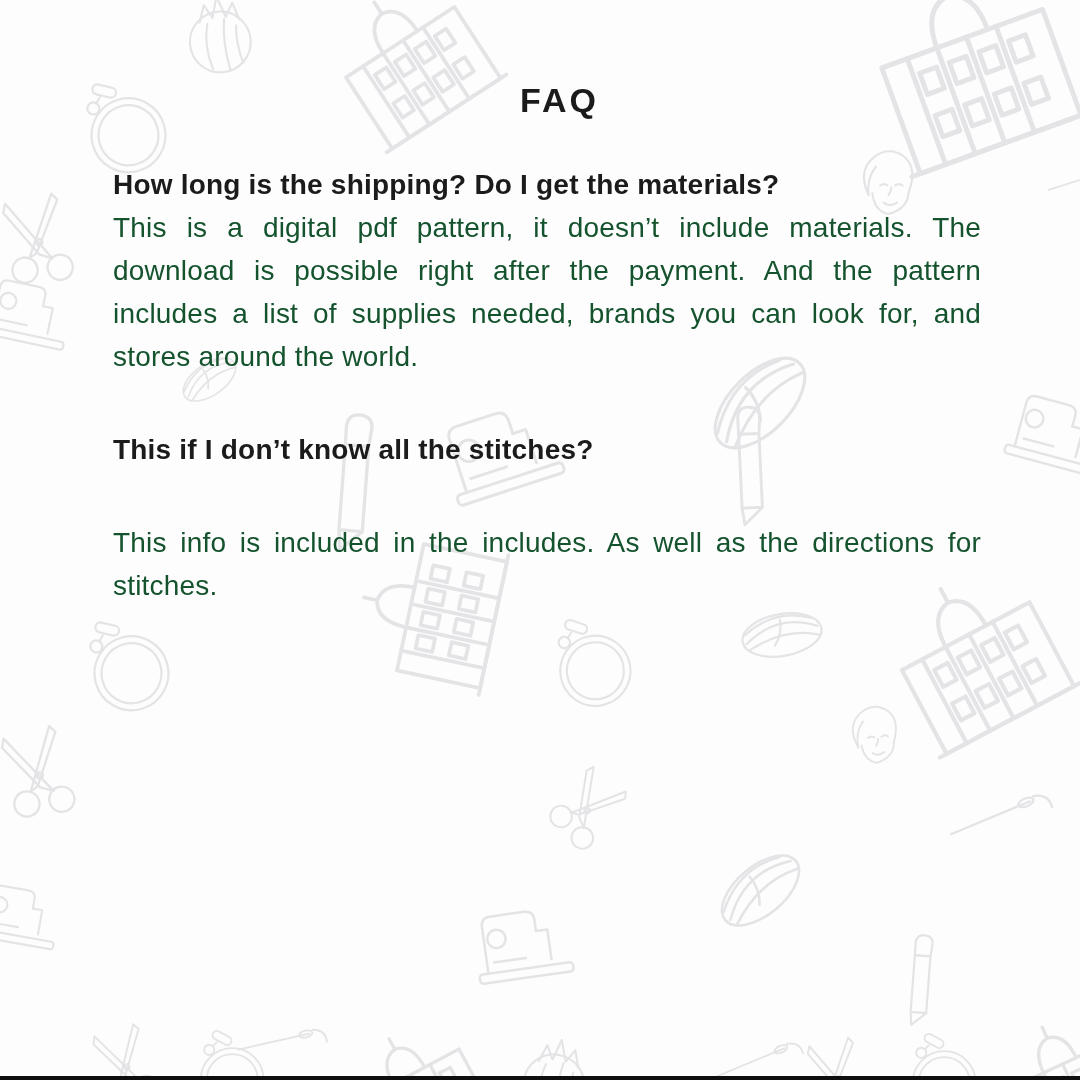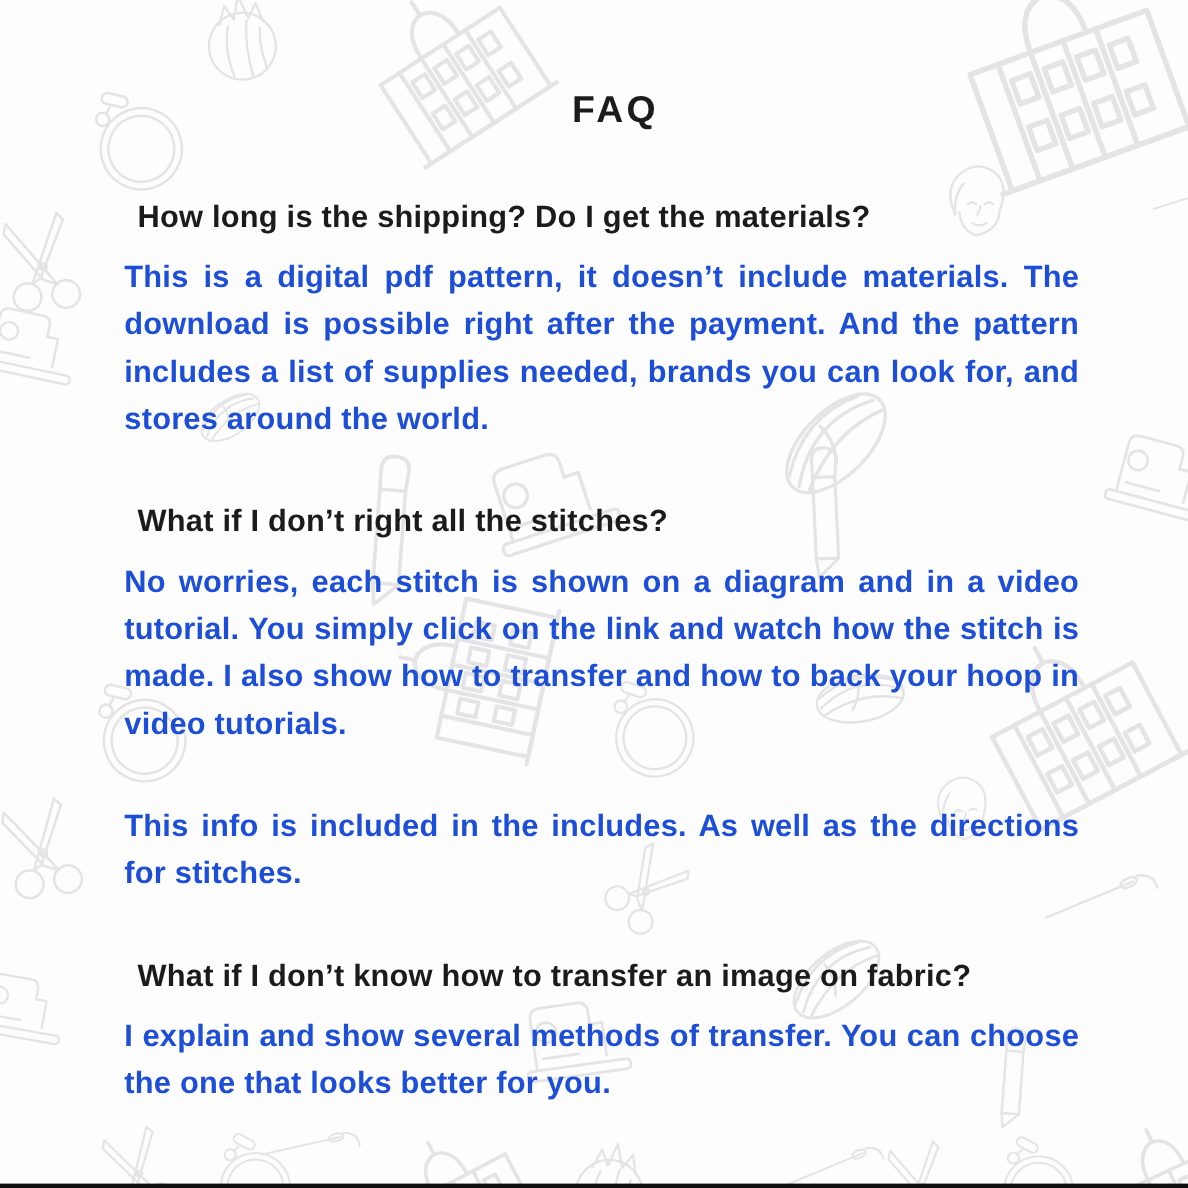"How long is the shipping?" .faq-item h2 { margin: 12px -> 0 }
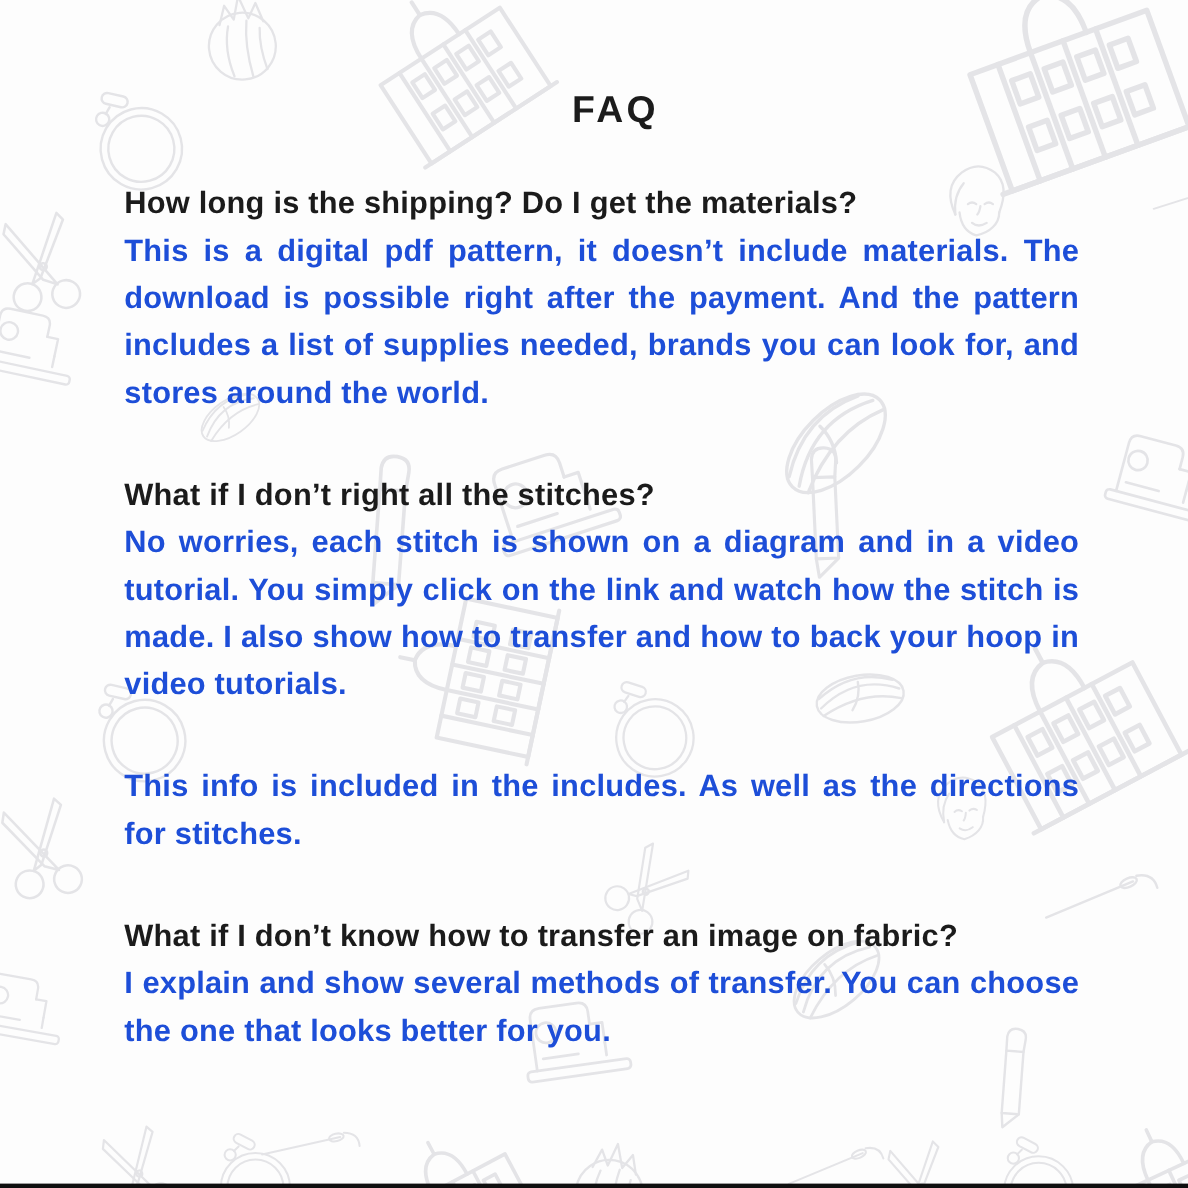"This is a digital pdf" .faq-item p { color: #1d4ed8 -> #14532d; font-weight: 700 -> 400 }
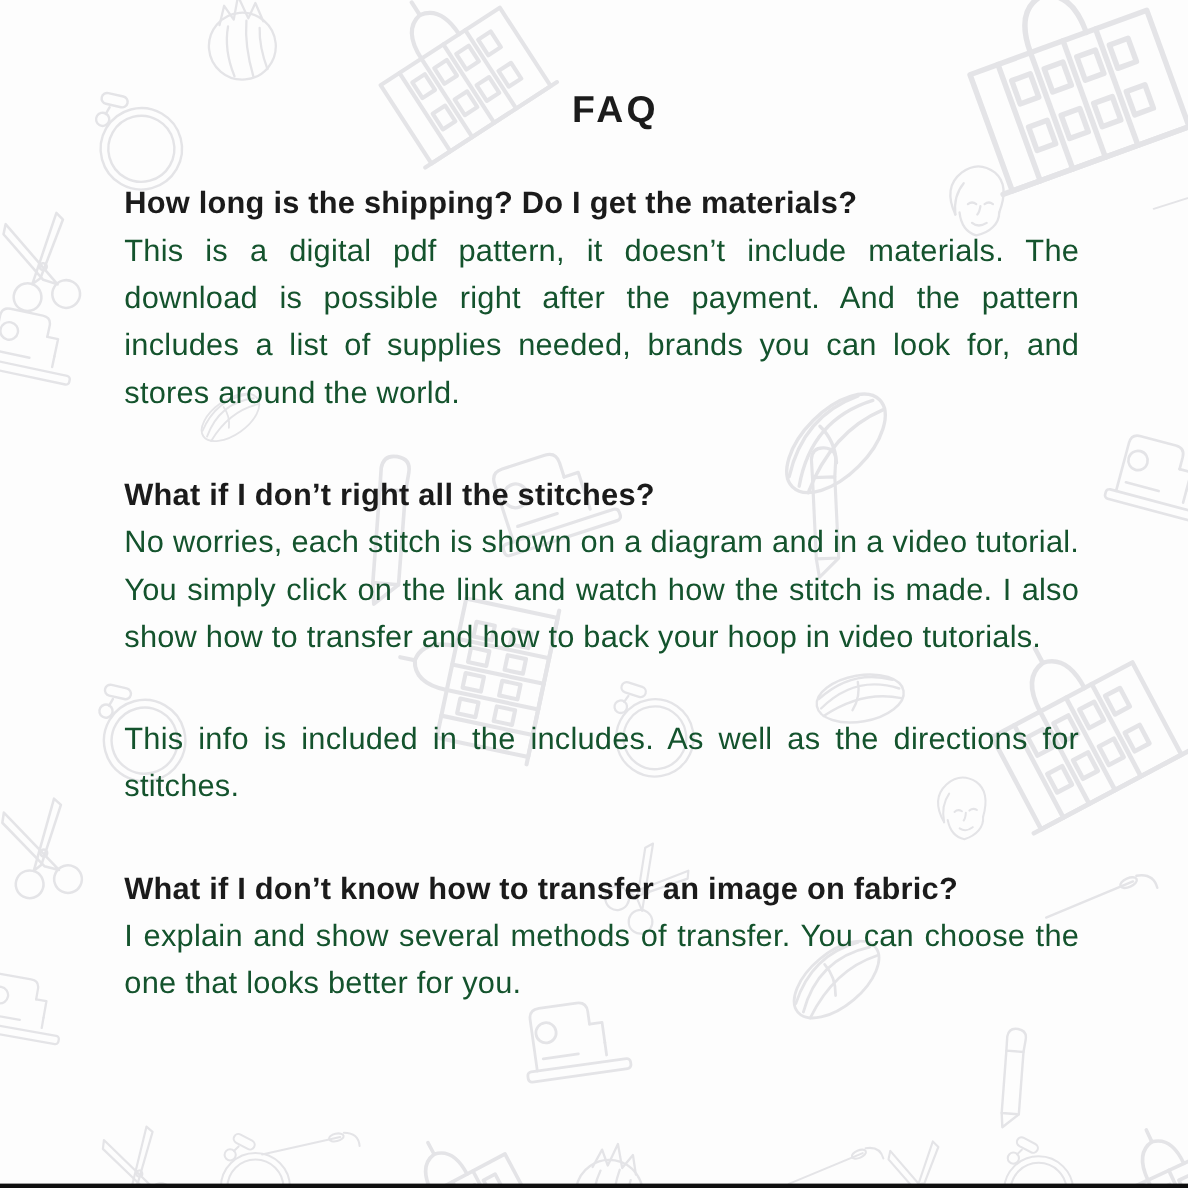"What if I don’t right" h2 { text: What if I don’t right -> This if I don’t know }
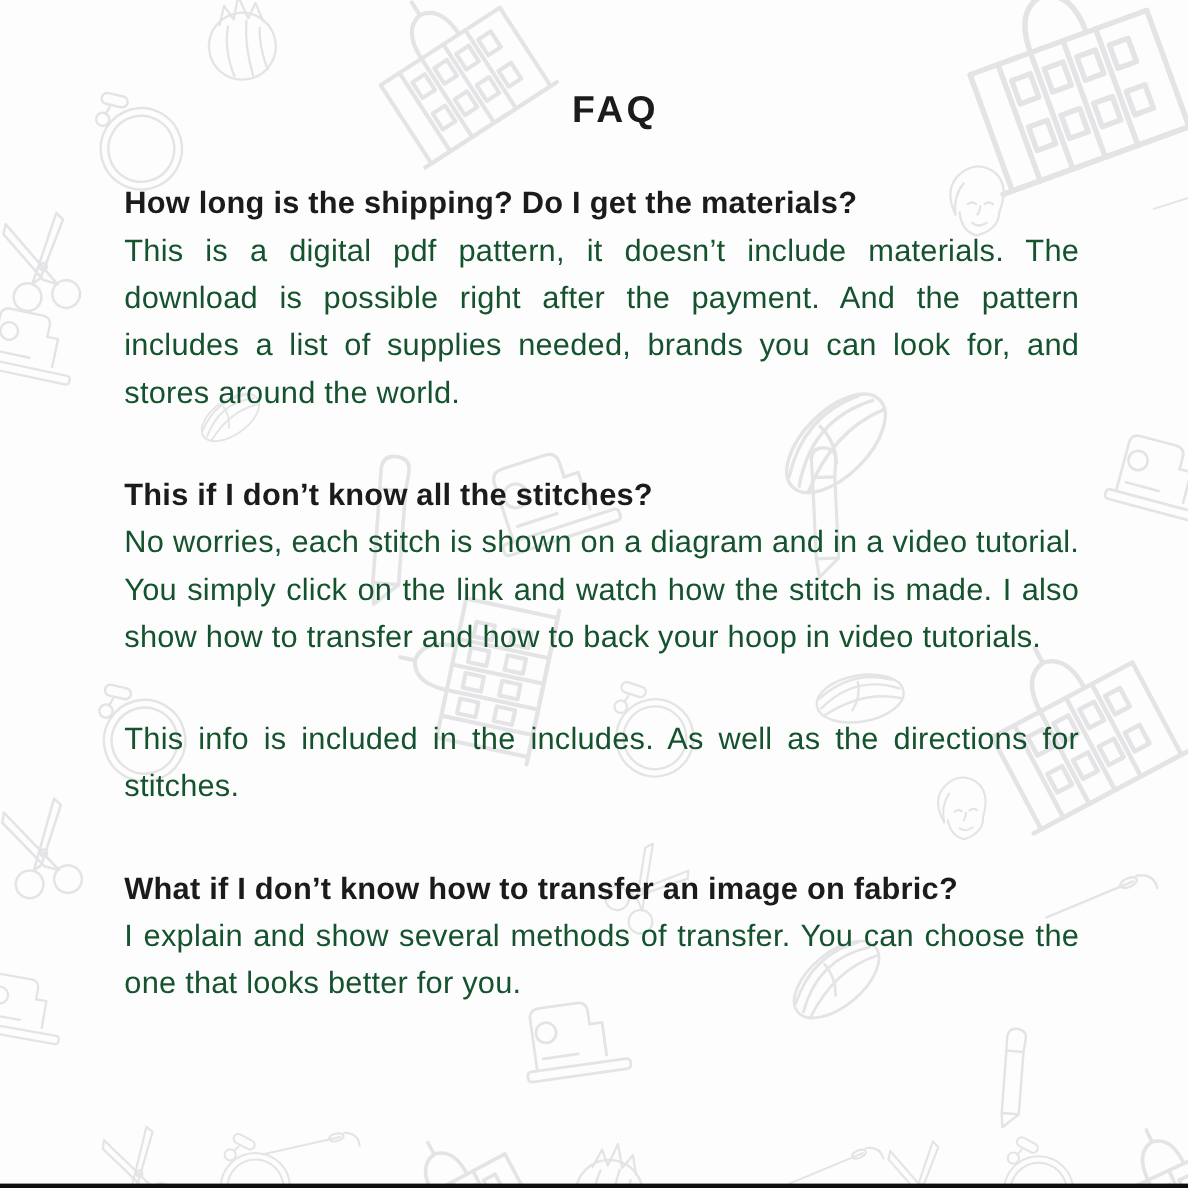"No worries, each stitch is" p { html: <p>No worries, each stitch is shown on a diagram and in a video tutorial. You simply click on the link and watch how the stitch is made. I also show how to transfer and how to back your hoop in video tutorials.</p> -> none }
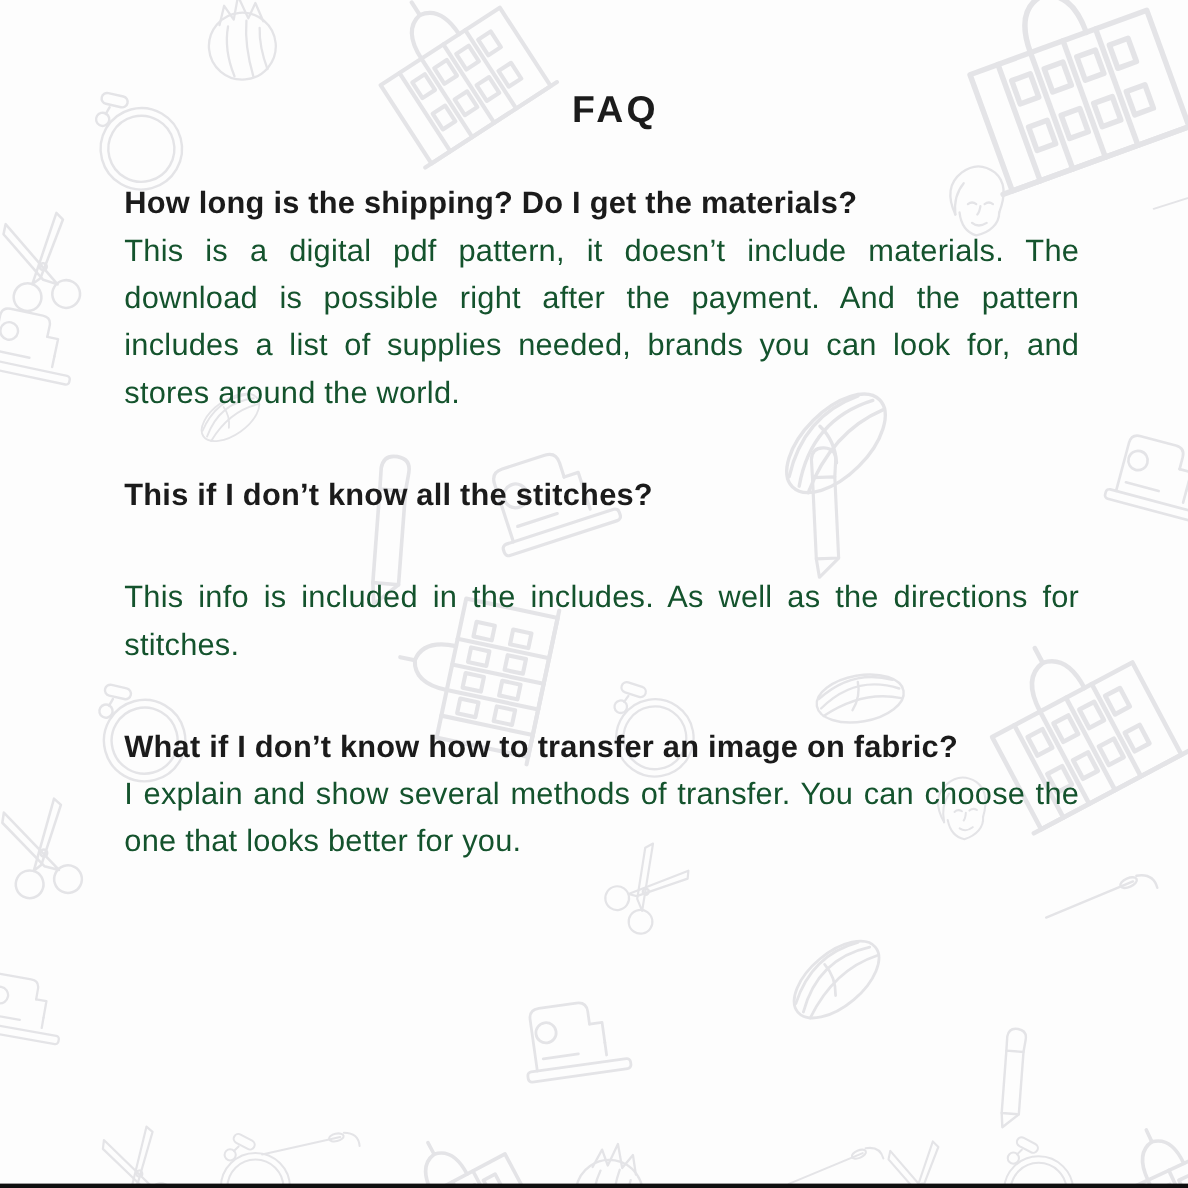"What if I don’t know" section.faq-item { html: <section> <h2>What if I don’t know how to transfer an image on fabric?</h2> <p>I explain and show several methods of transfer. You can choose the one that looks better for you.</p> </section> -> none }
